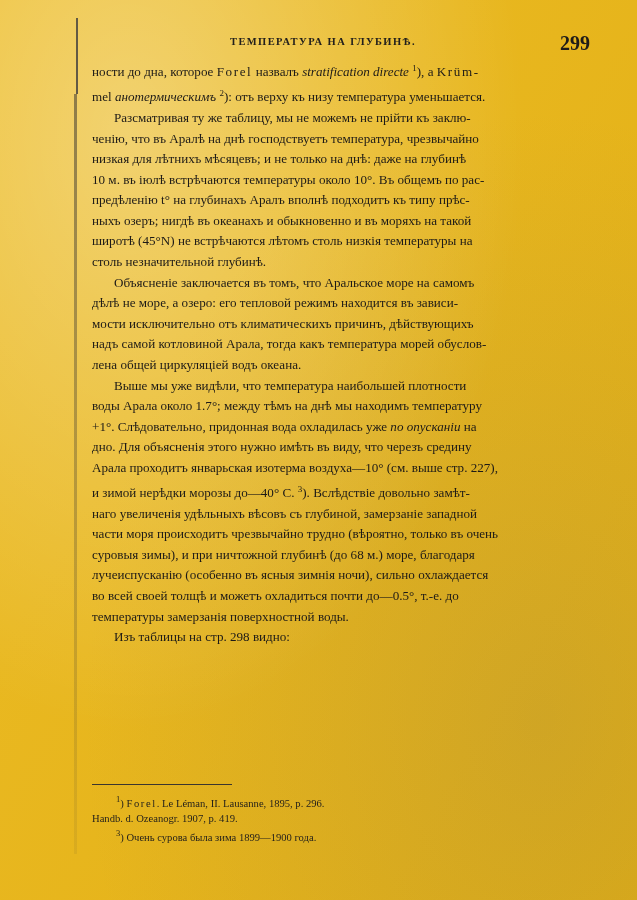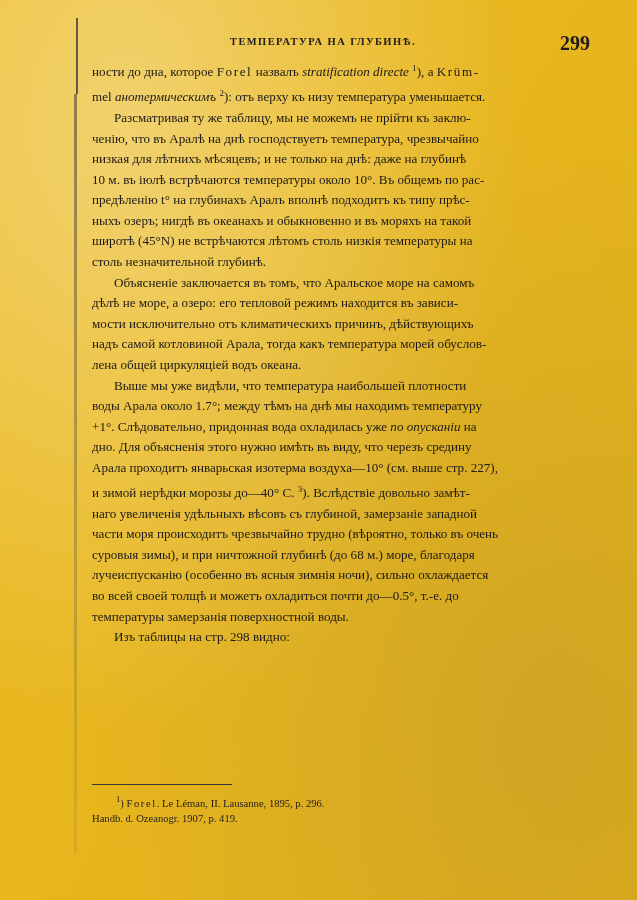"3) Очень сурова была зима" p { html: none -> <p><span>3</span>) Очень сурова была зима 1899—1900 года.</p> }
